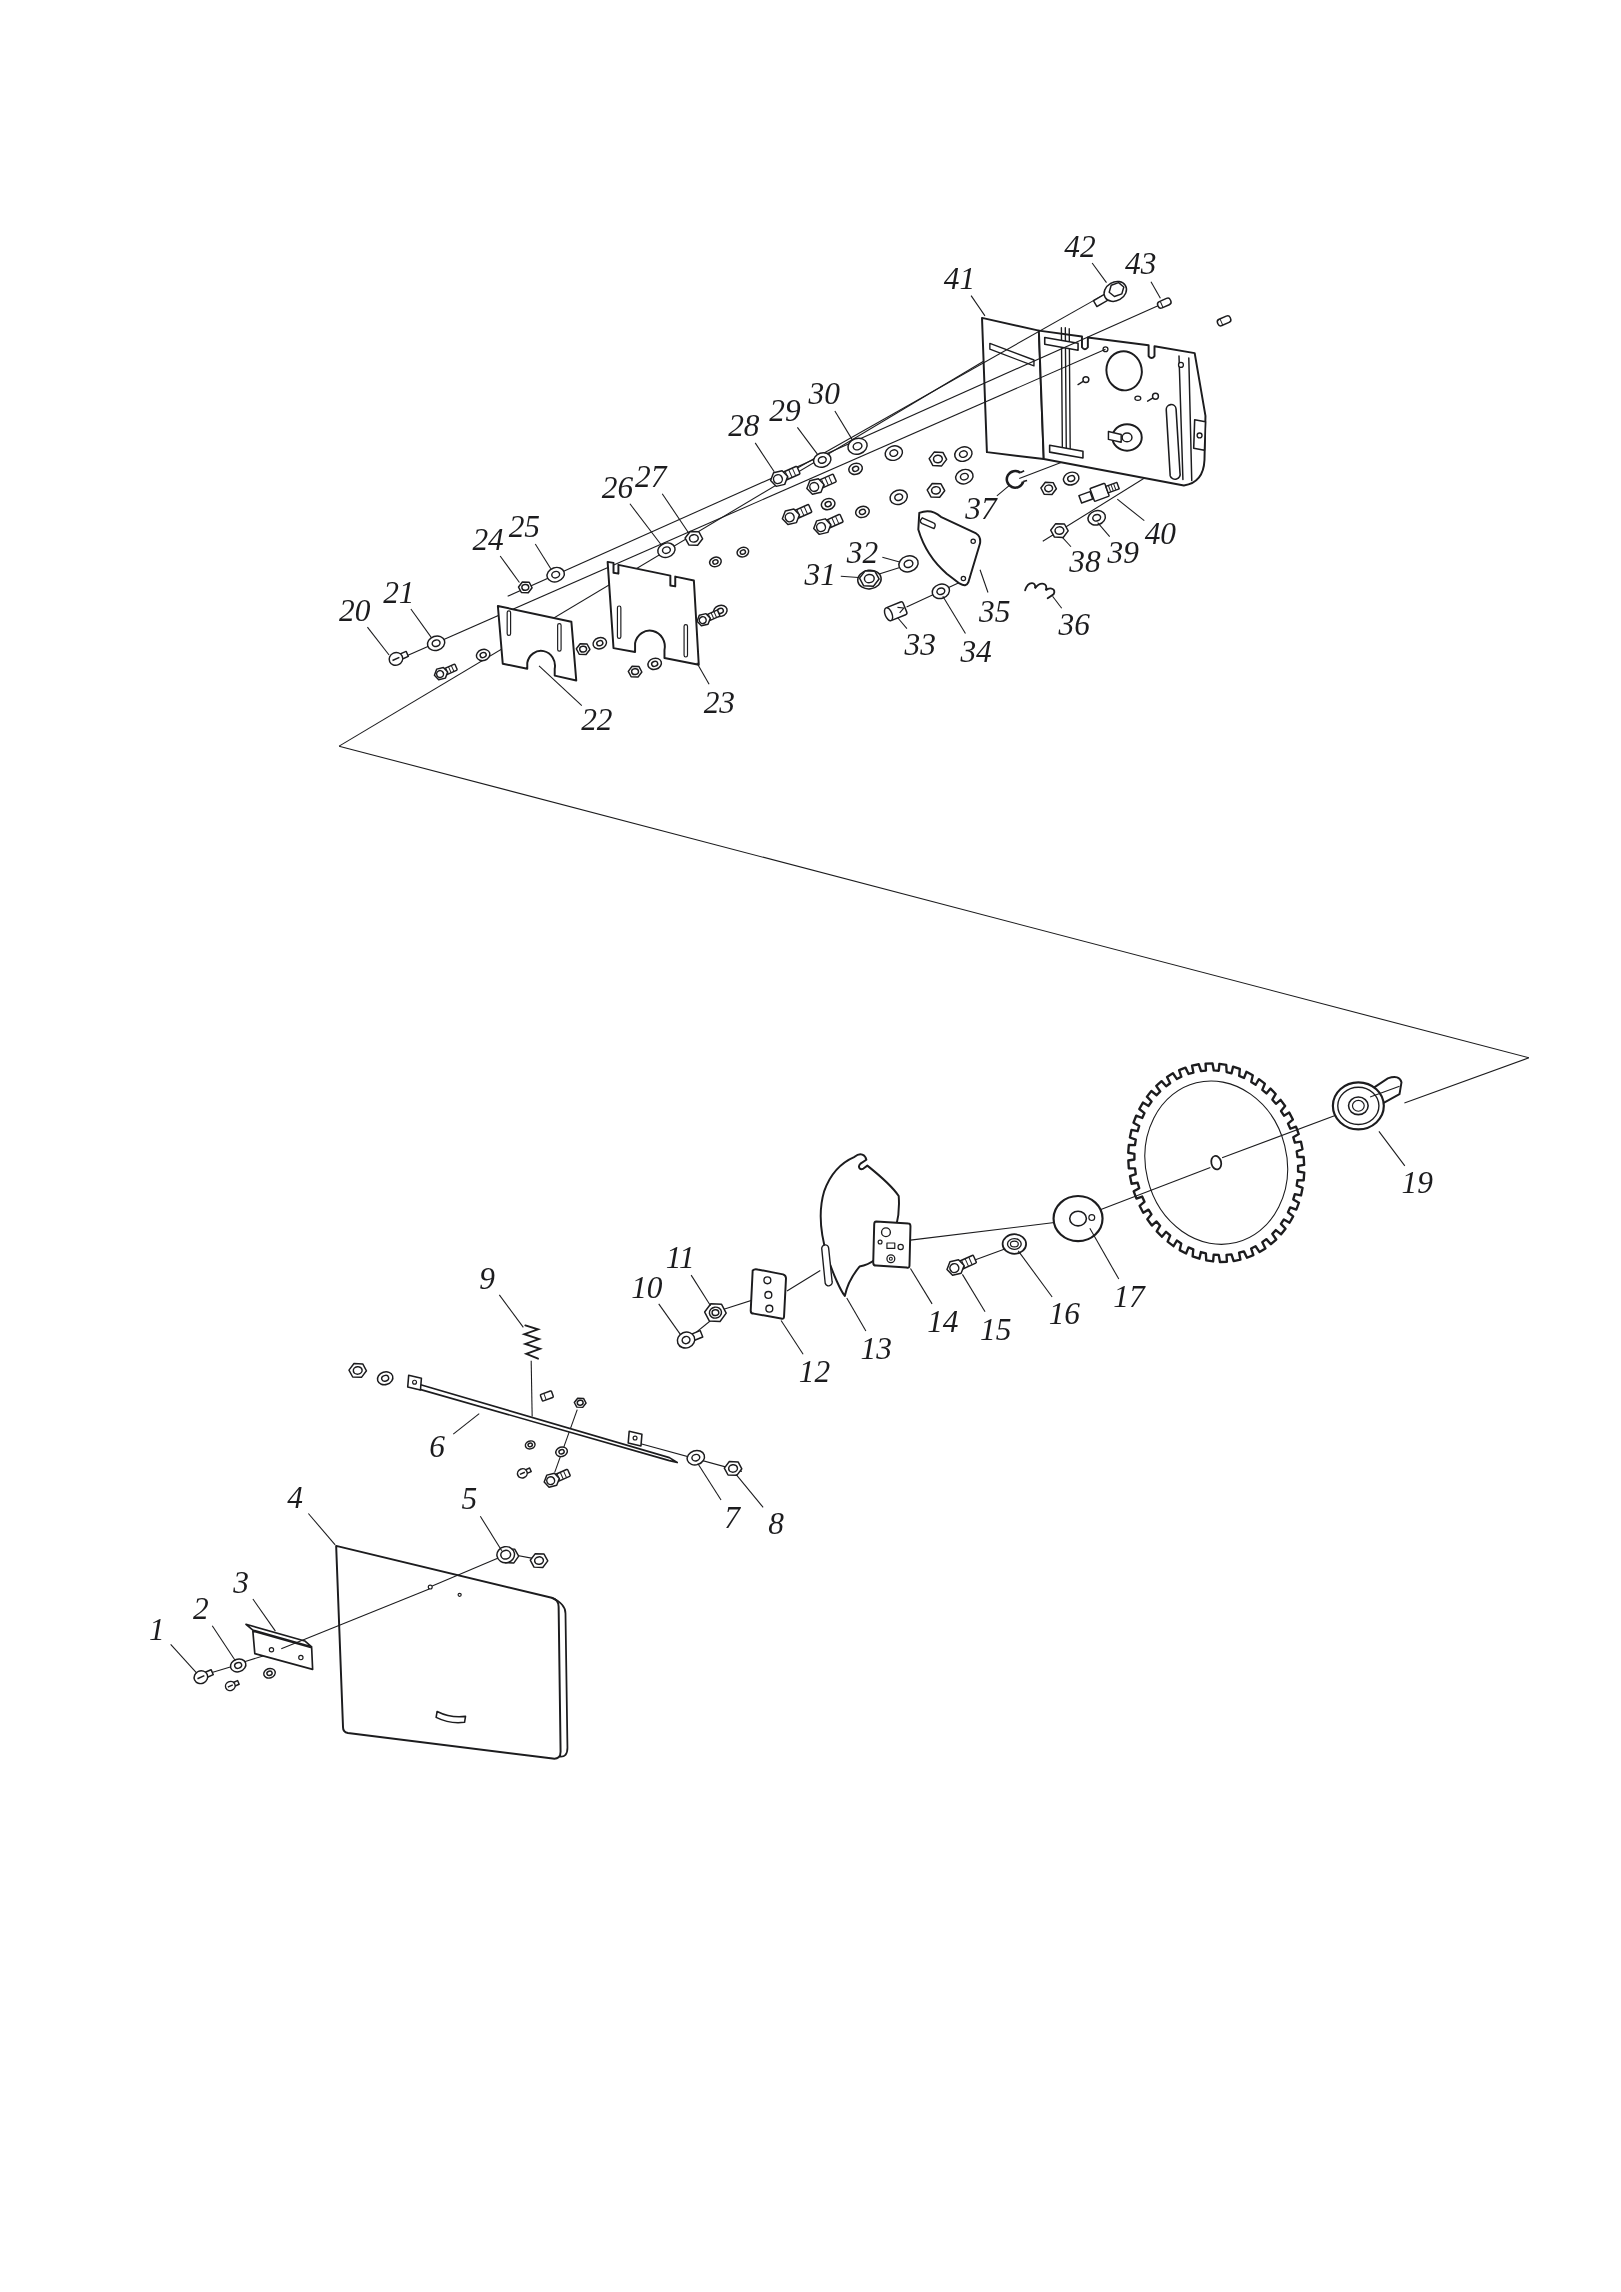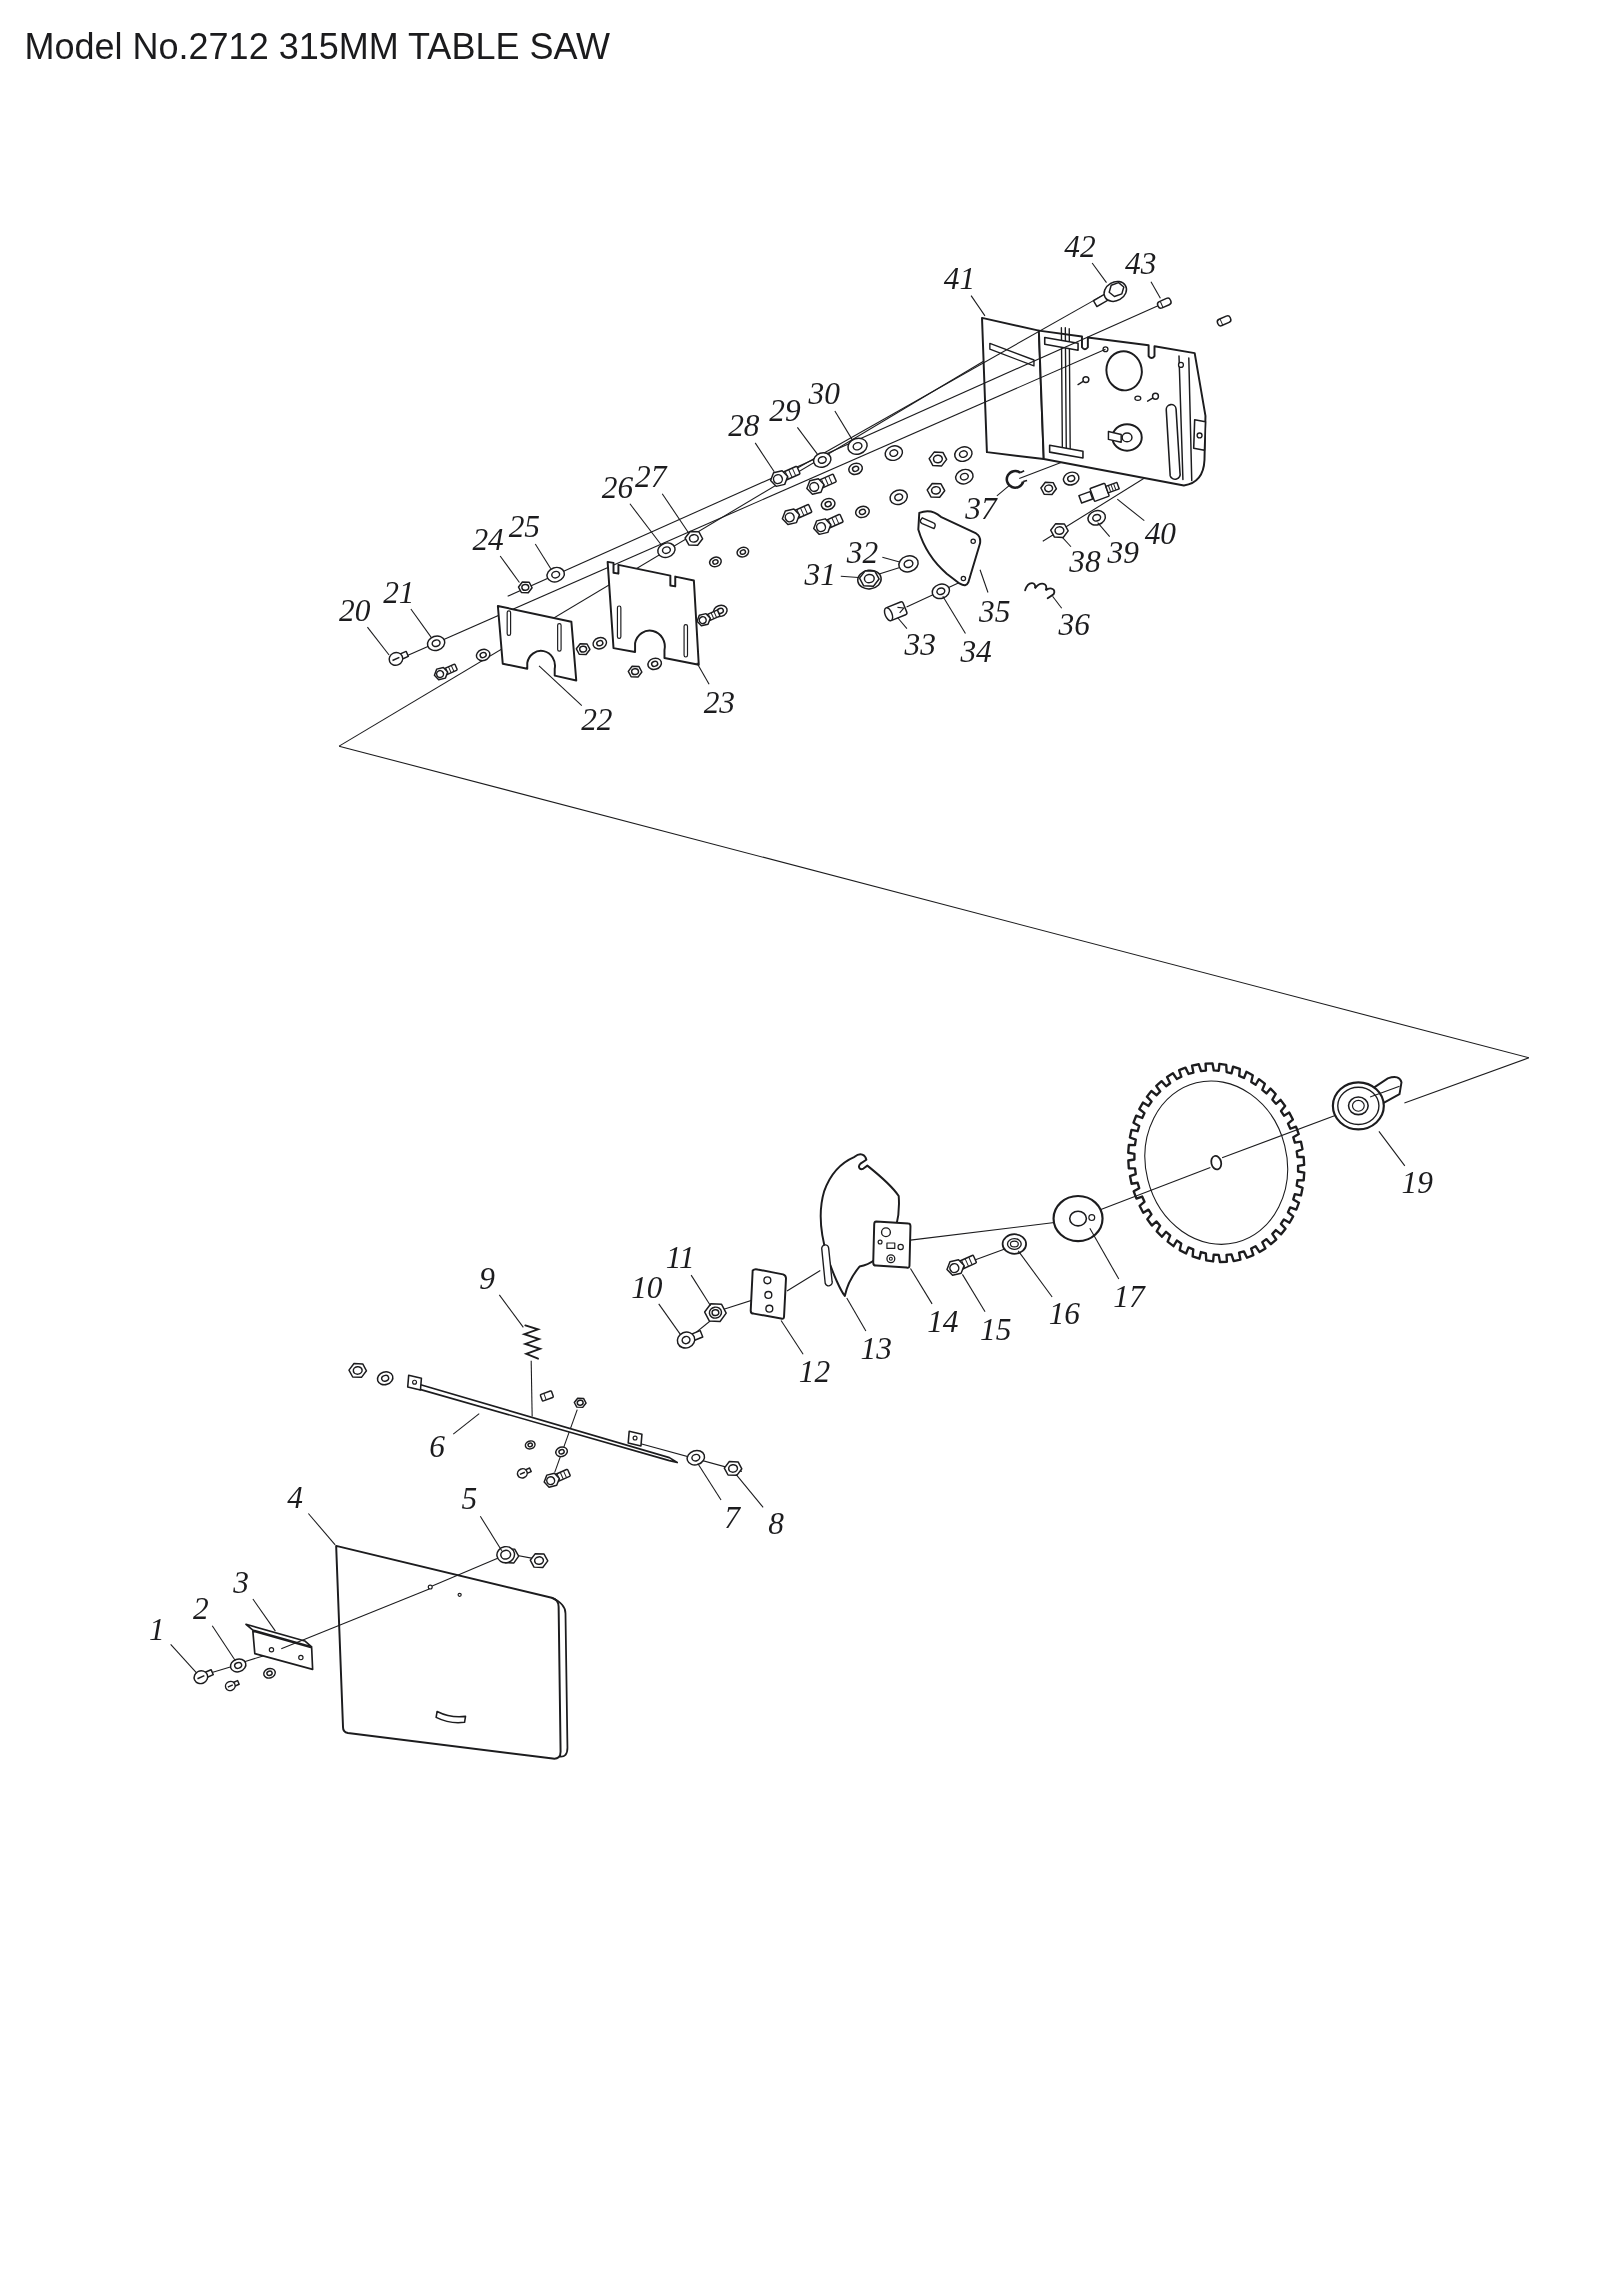"Model No.2712 315MM TABLE SAW" h1.title { html: <h1>Model No.2712 315MM TABLE SAW</h1> -> none }
